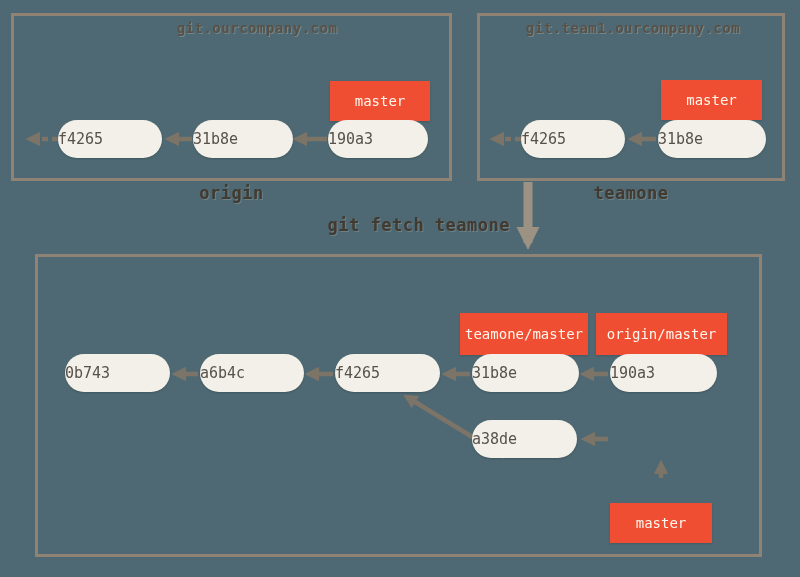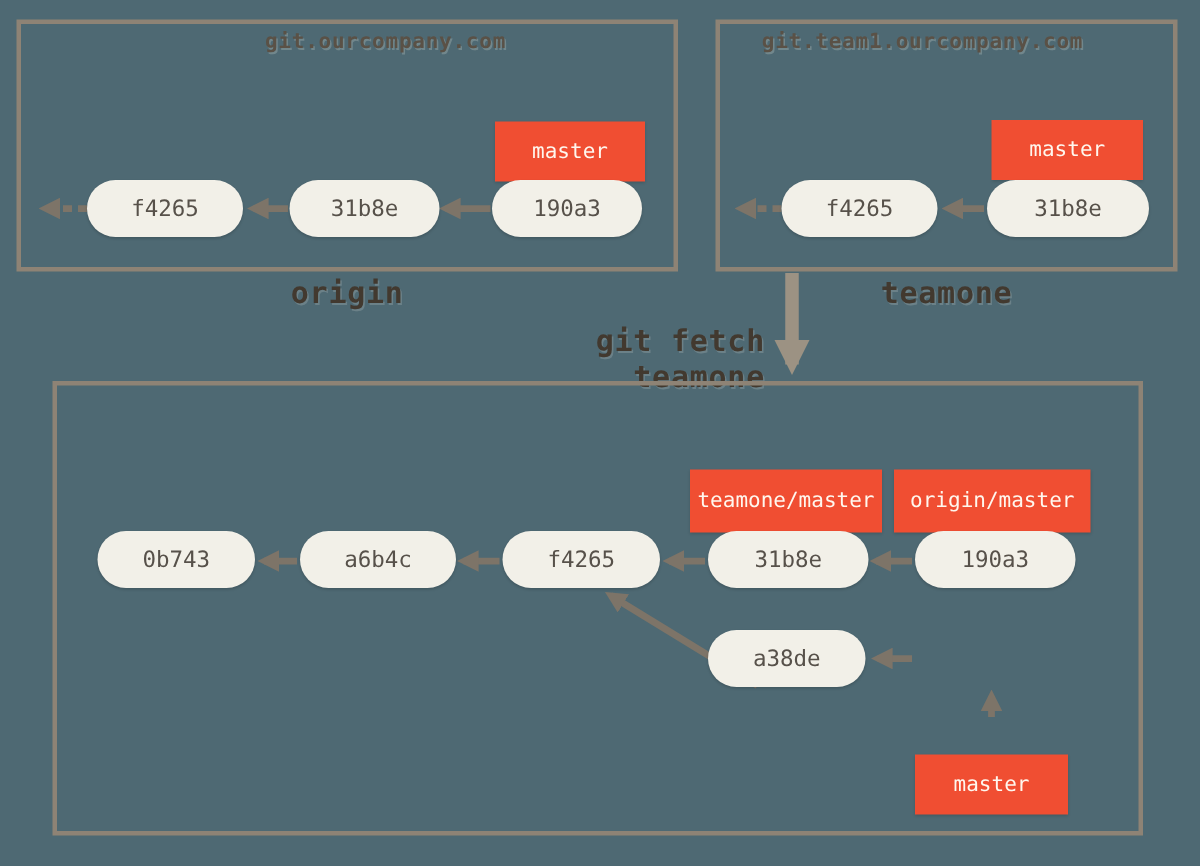"git.team1.ourcompany.com" div.box-title { left: 461px -> 479px }
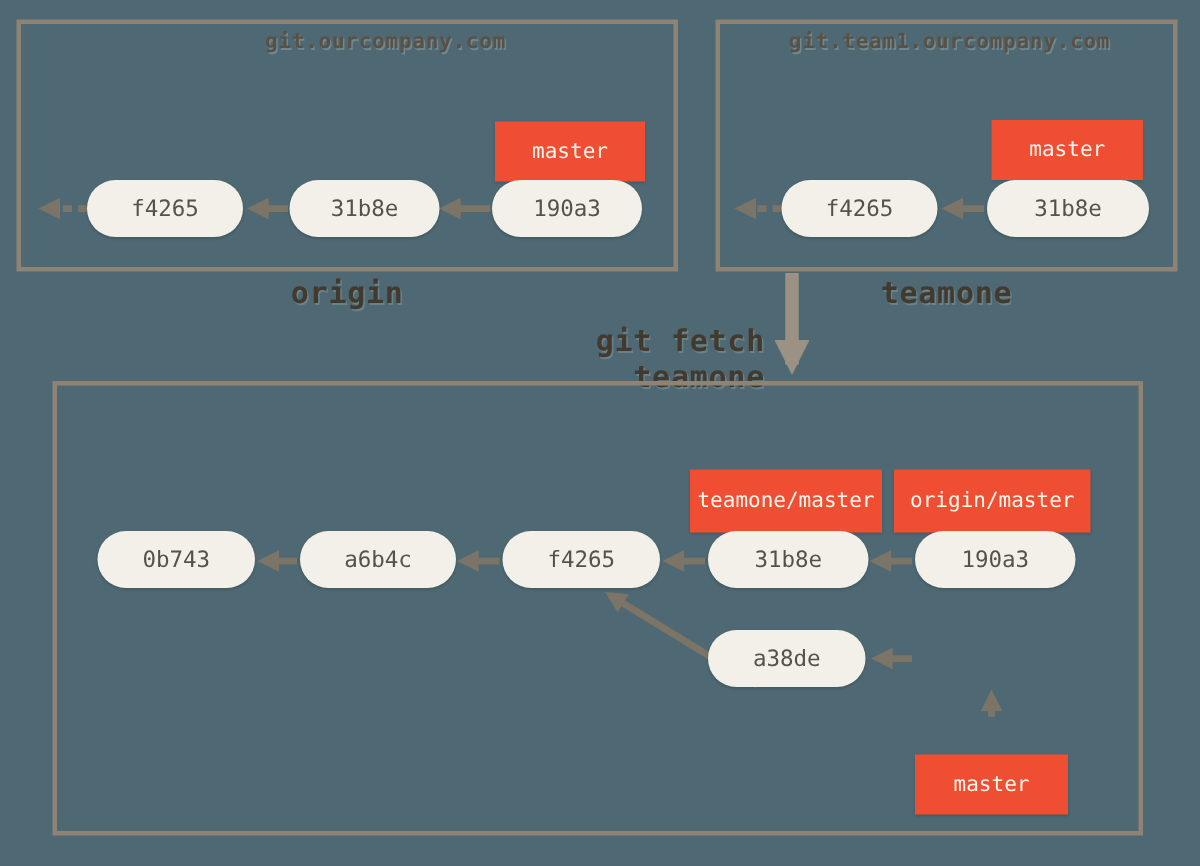"f4265" .node { text-align: center -> none }
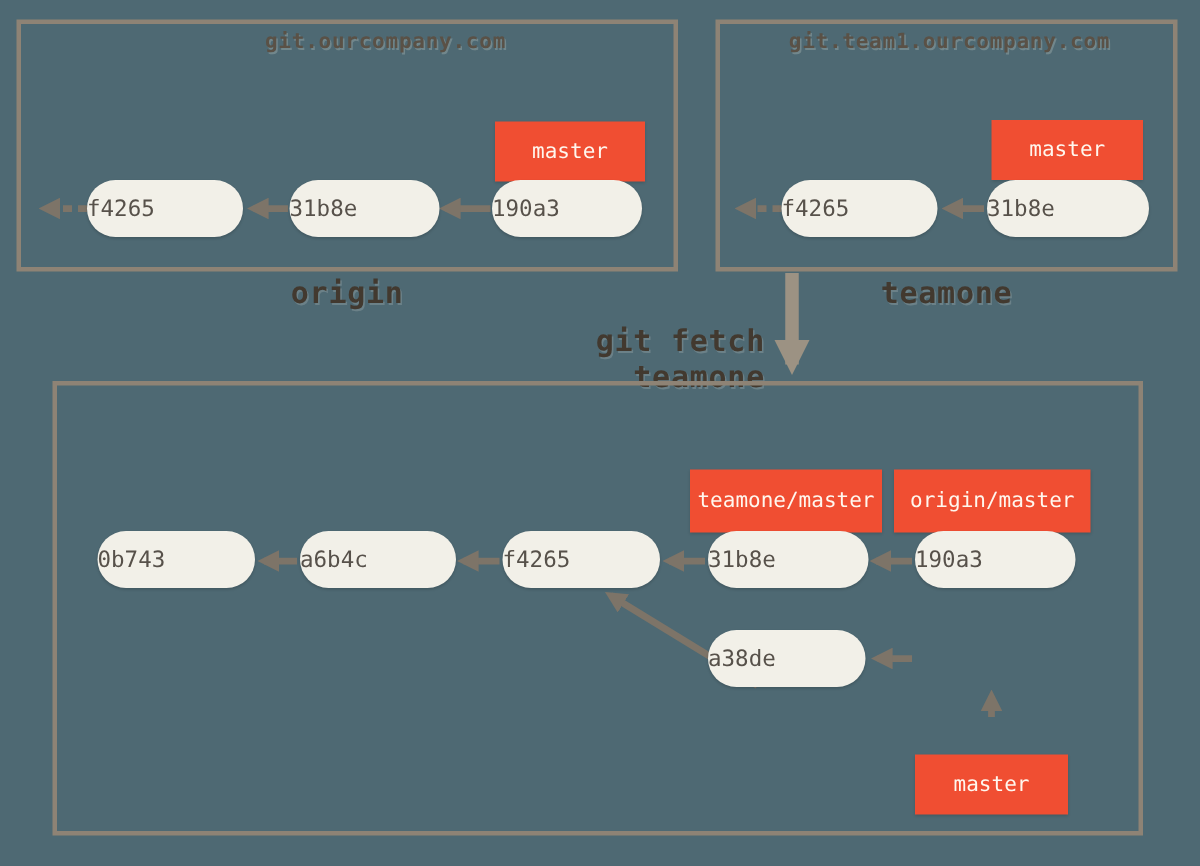"origin" .diagram-label { font-size: 20px -> 17px }
